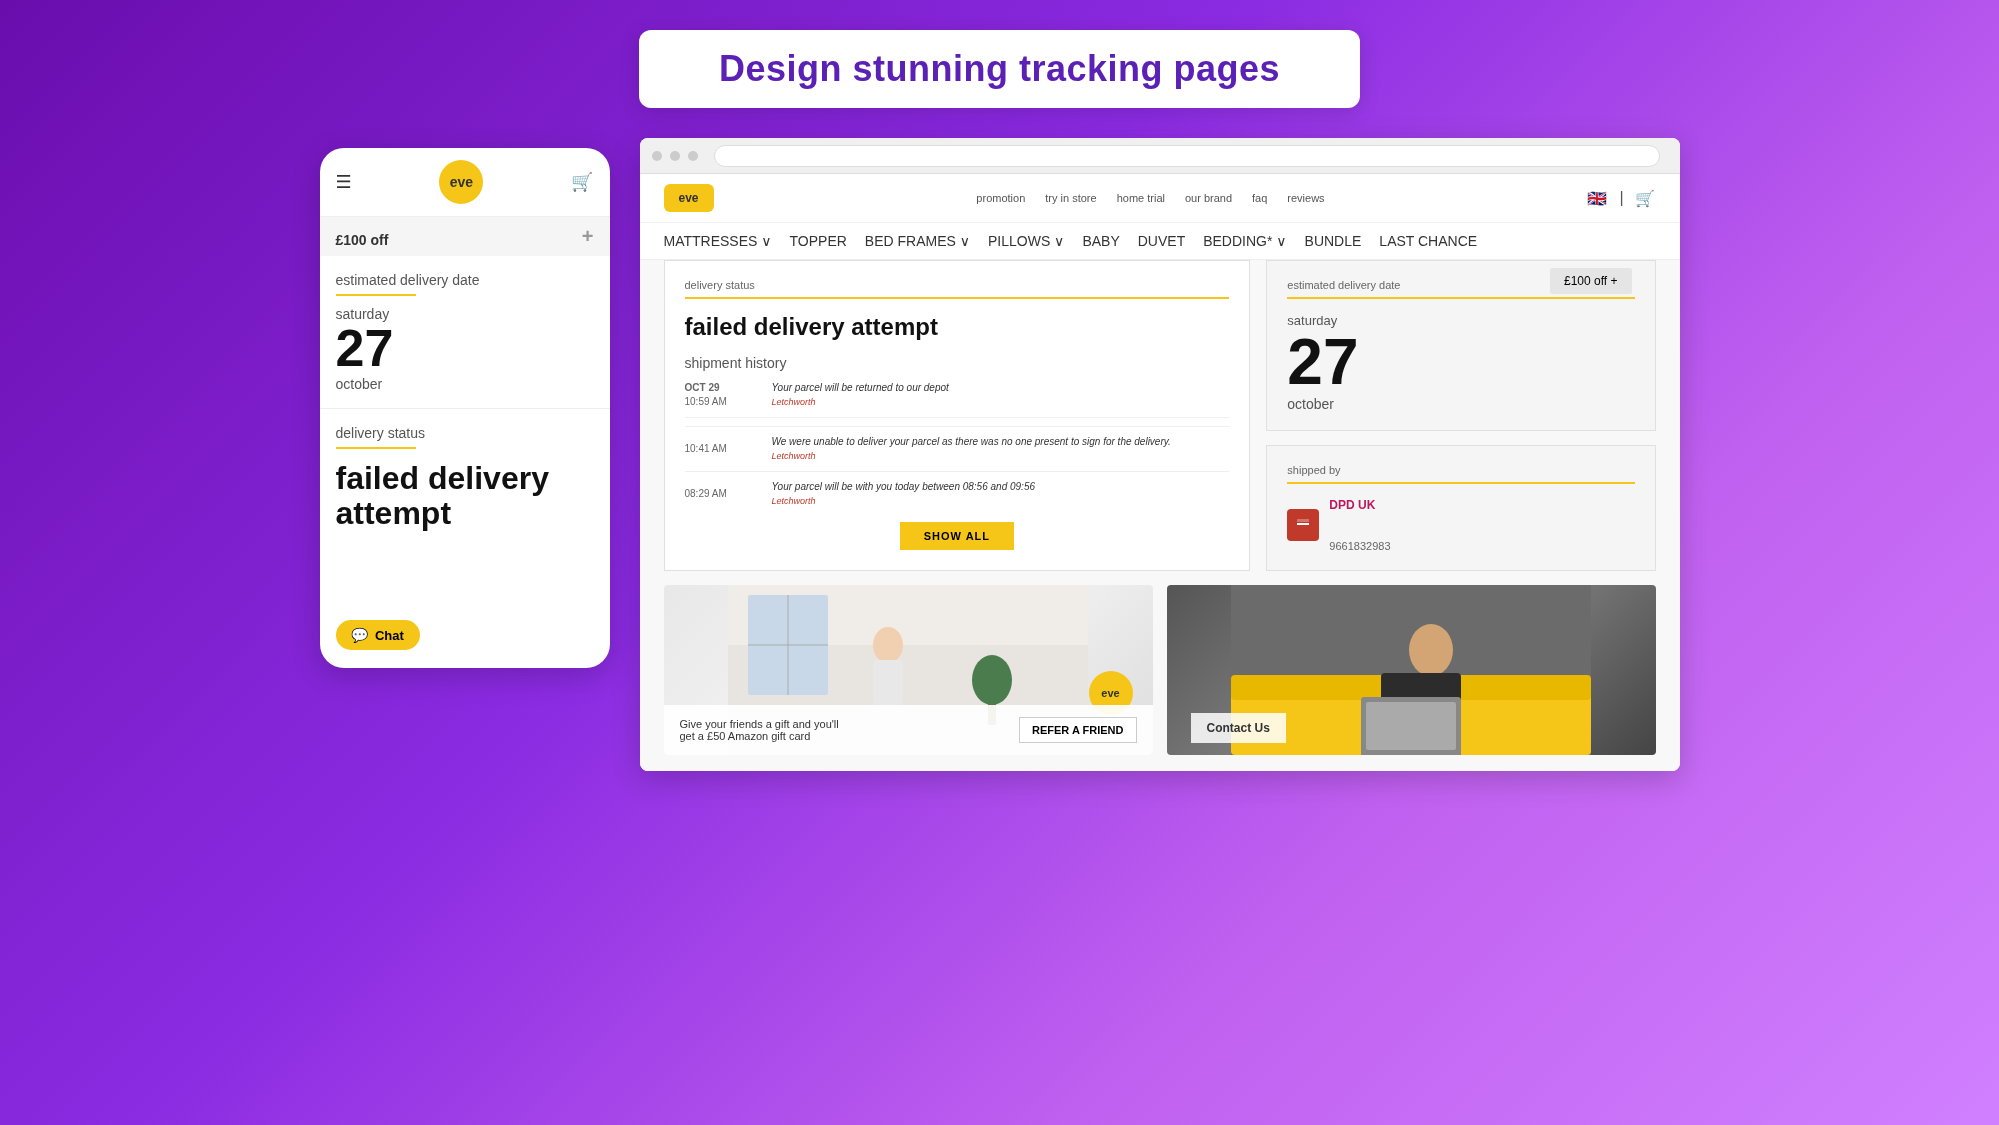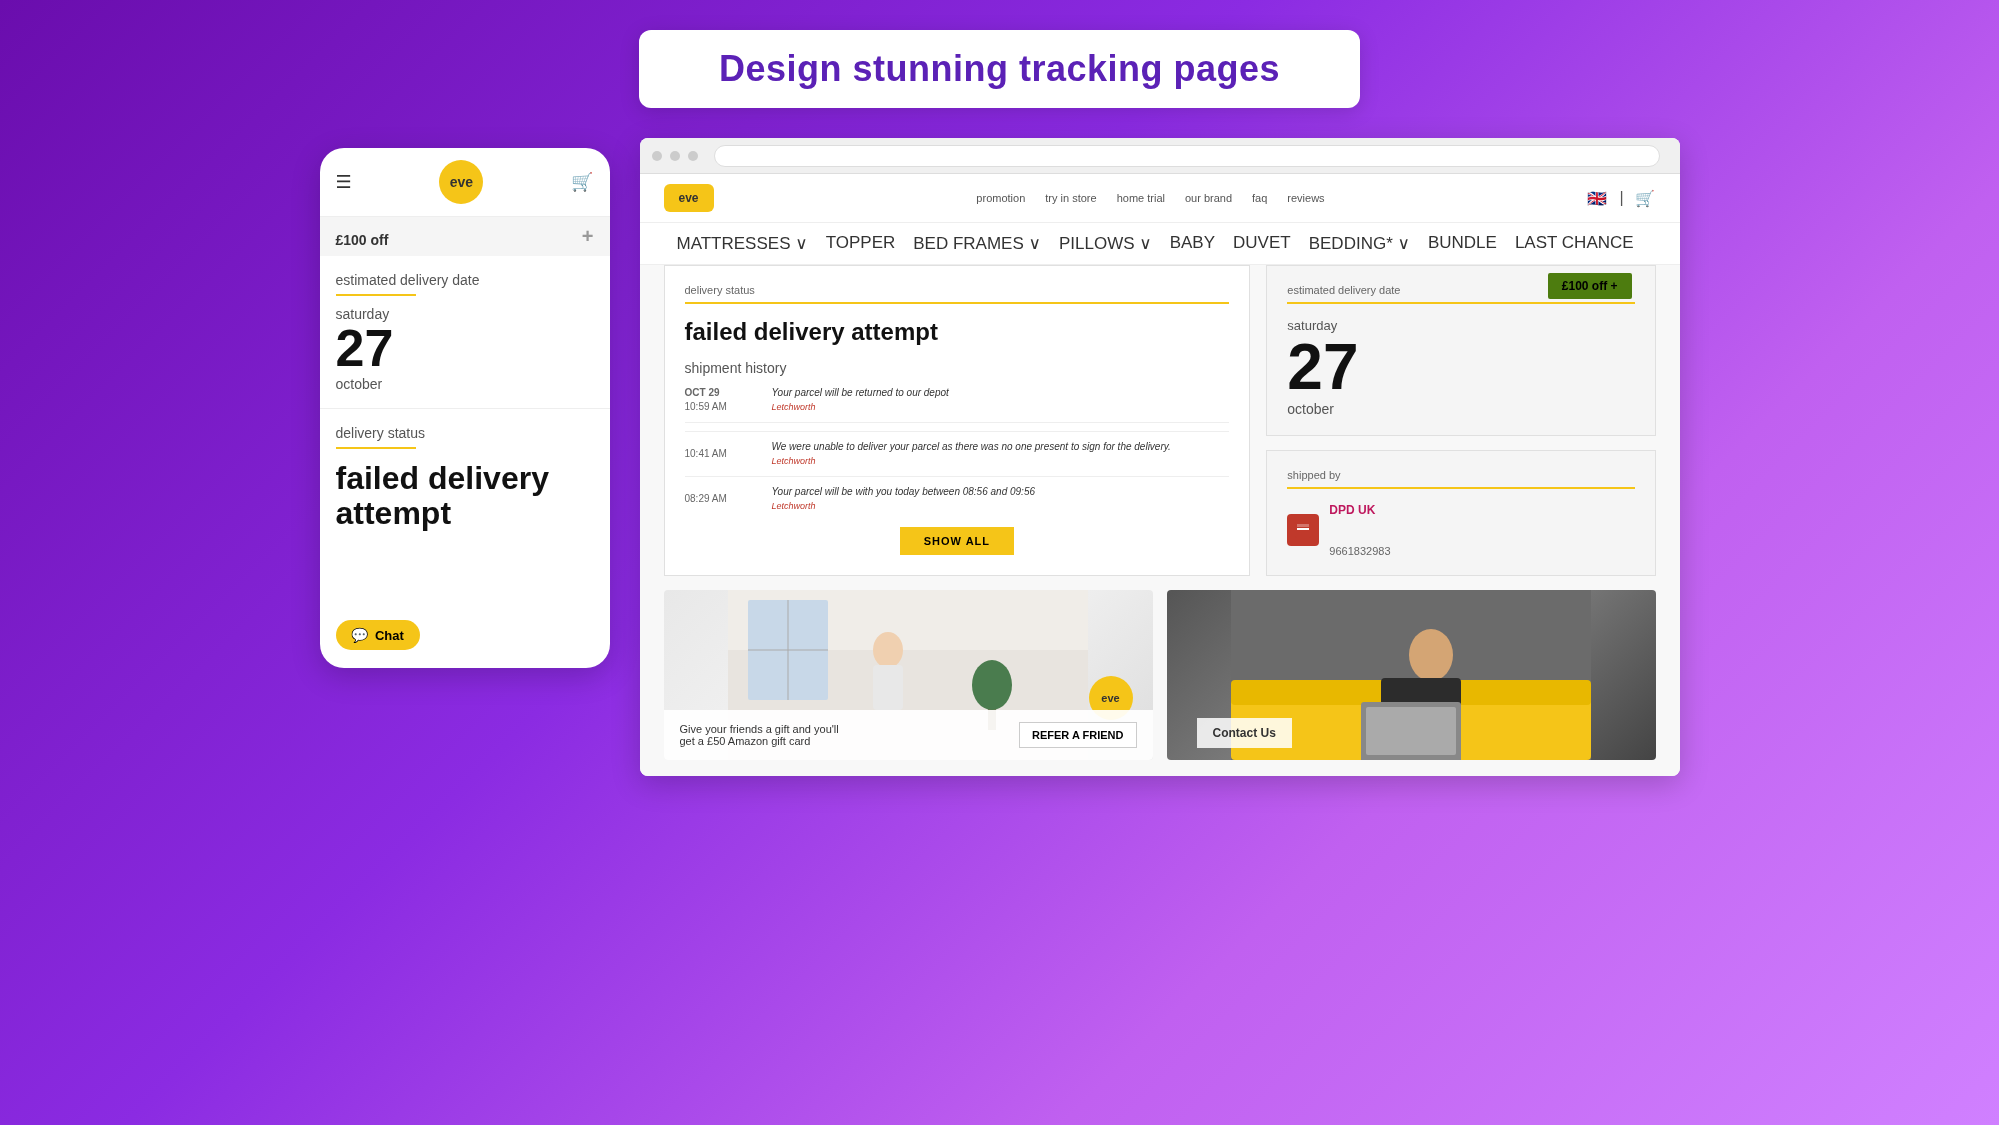"MATTRESSES ∨" .store-nav-main { font-size: 17px -> 14px; padding: 10px 37px -> 10px 24px }
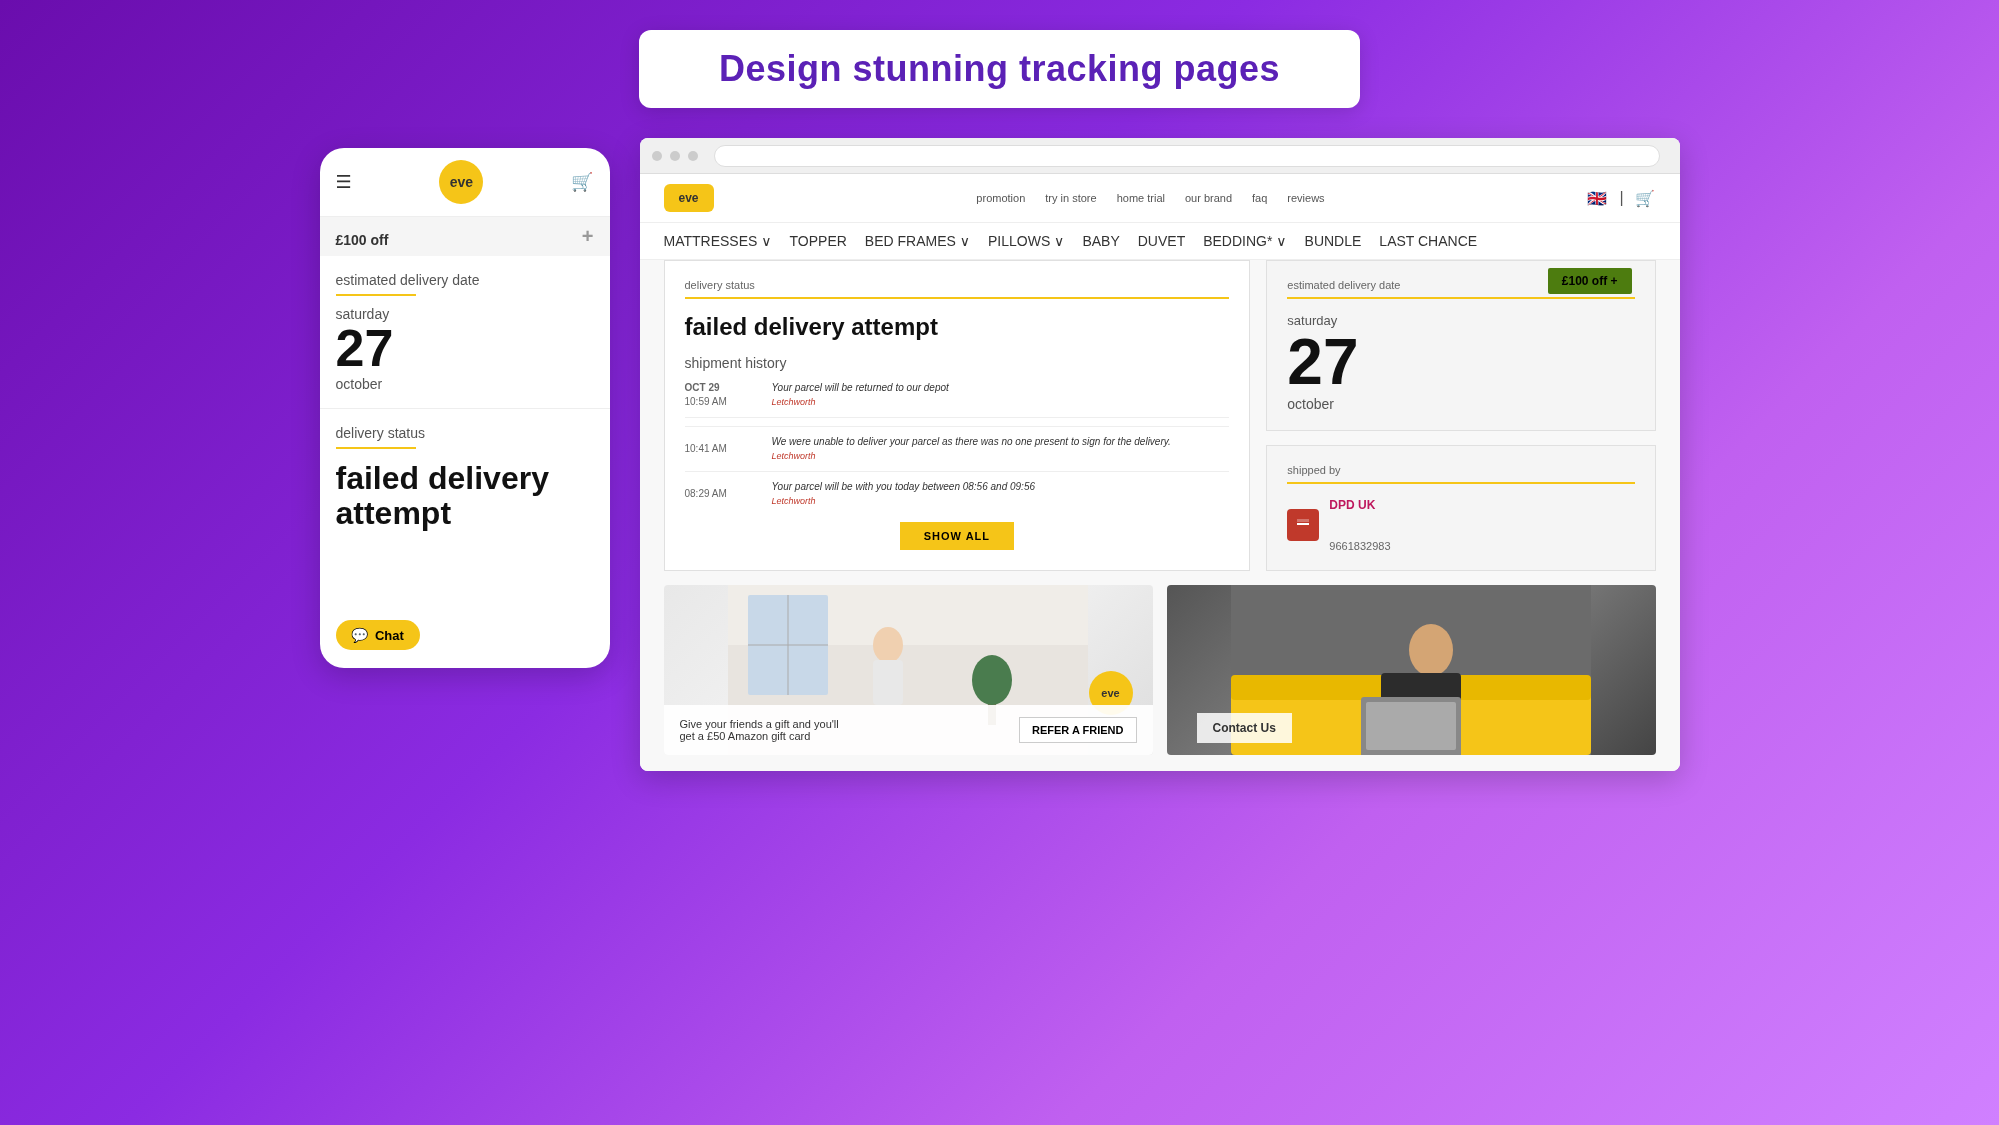"£100 off +" .promo-badge { background: #4d7c0f -> #e5e5e5; font-weight: 700 -> 400 }
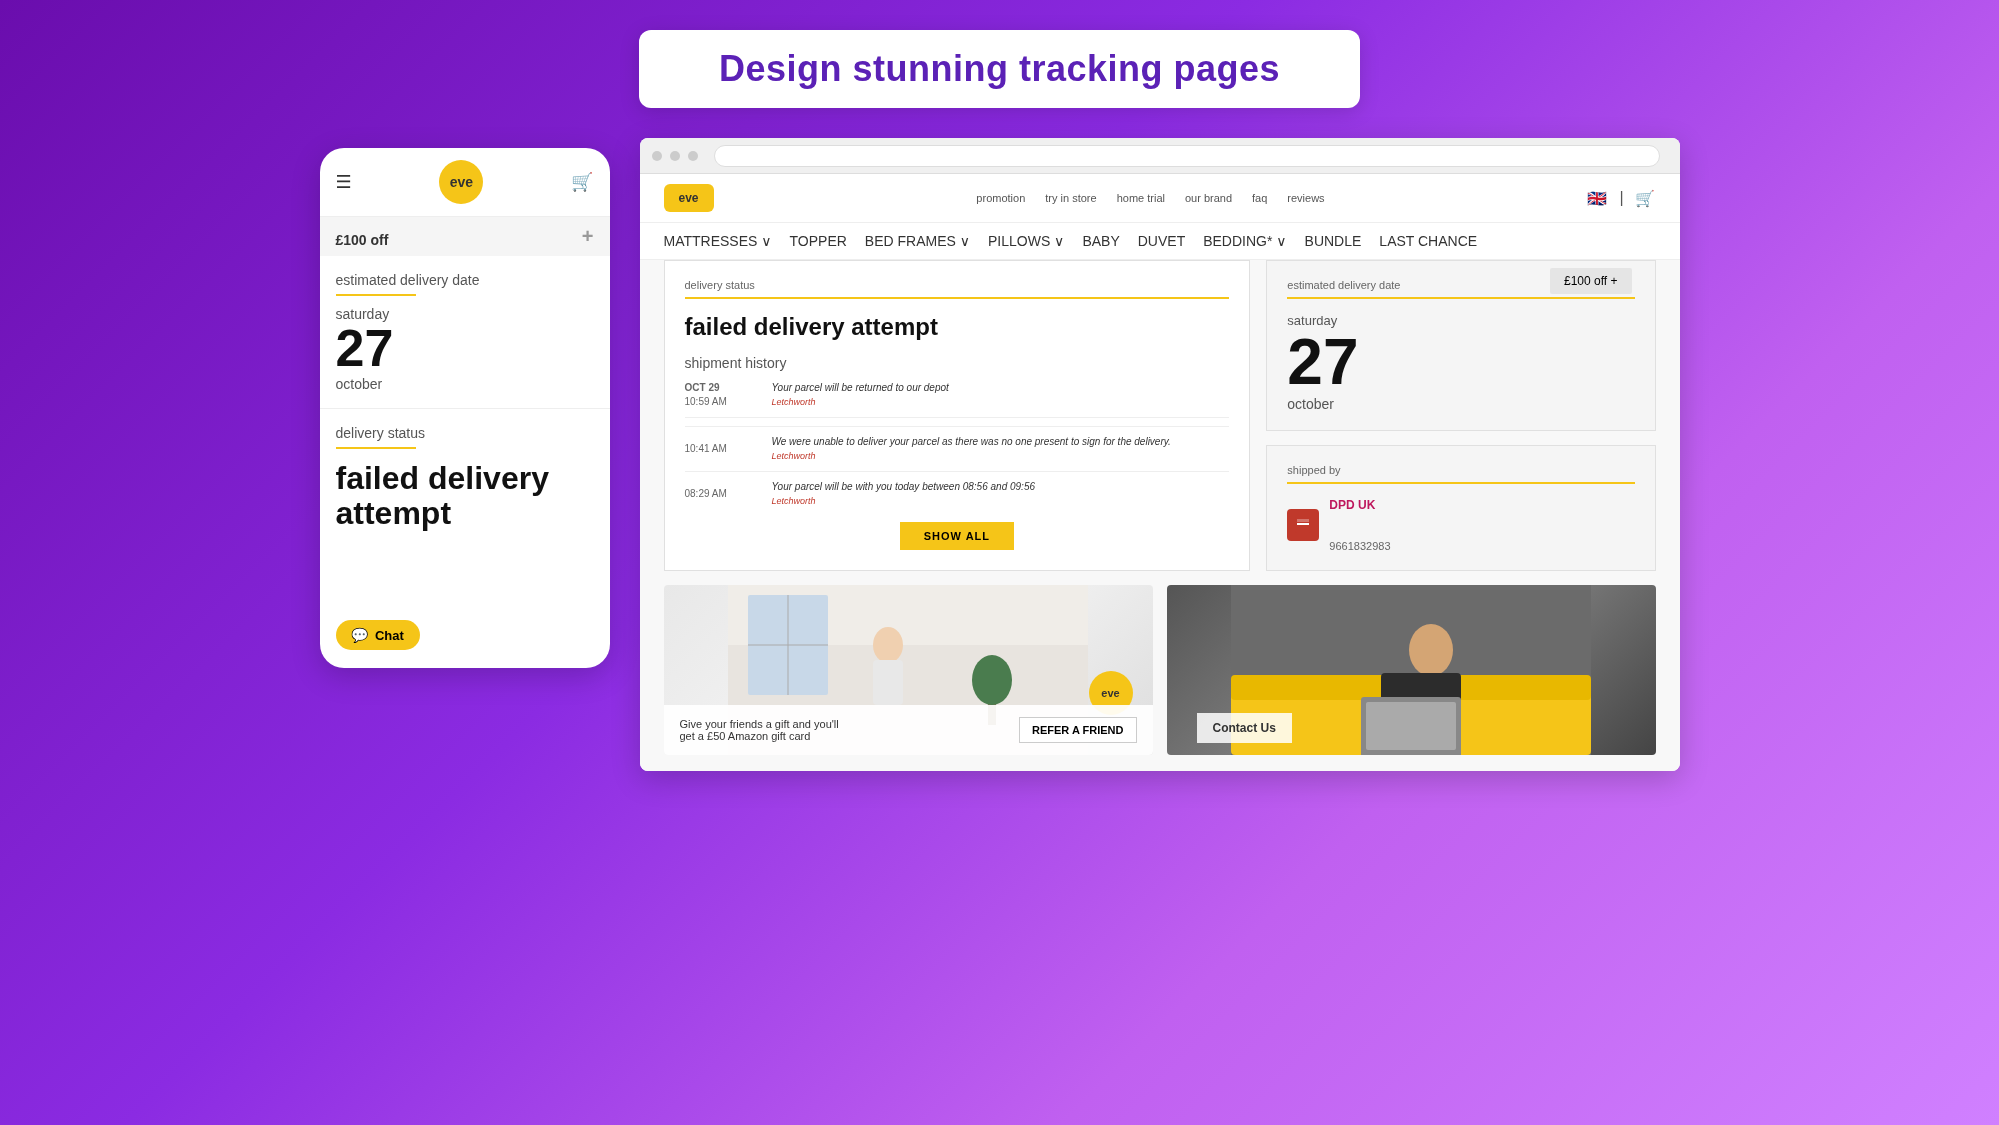"Contact Us" .contact-overlay { left: 30px -> 24px }
